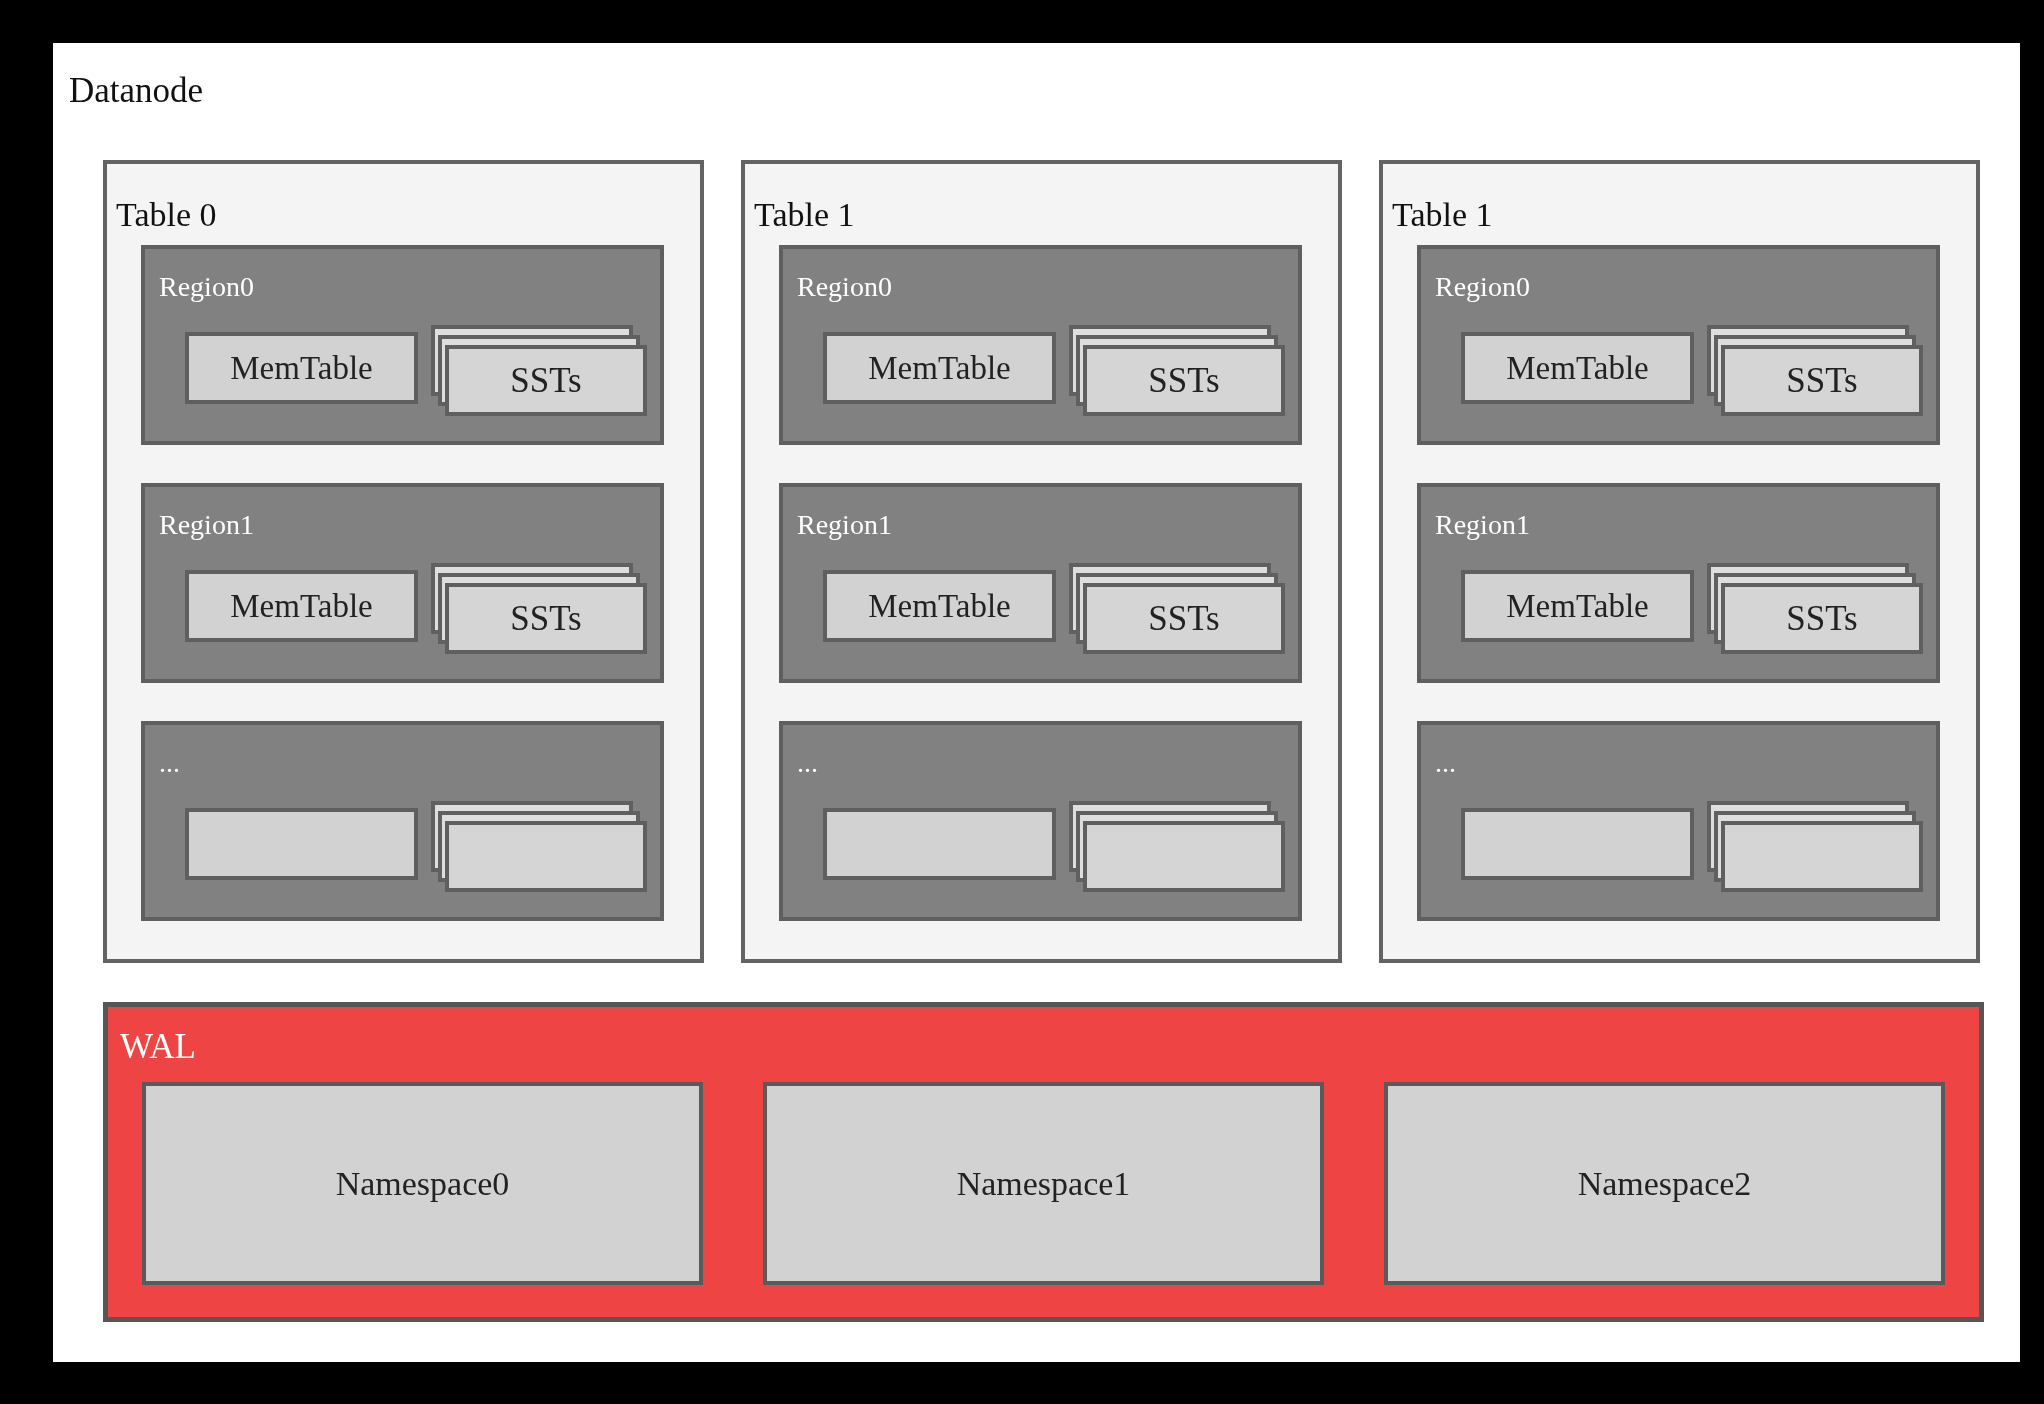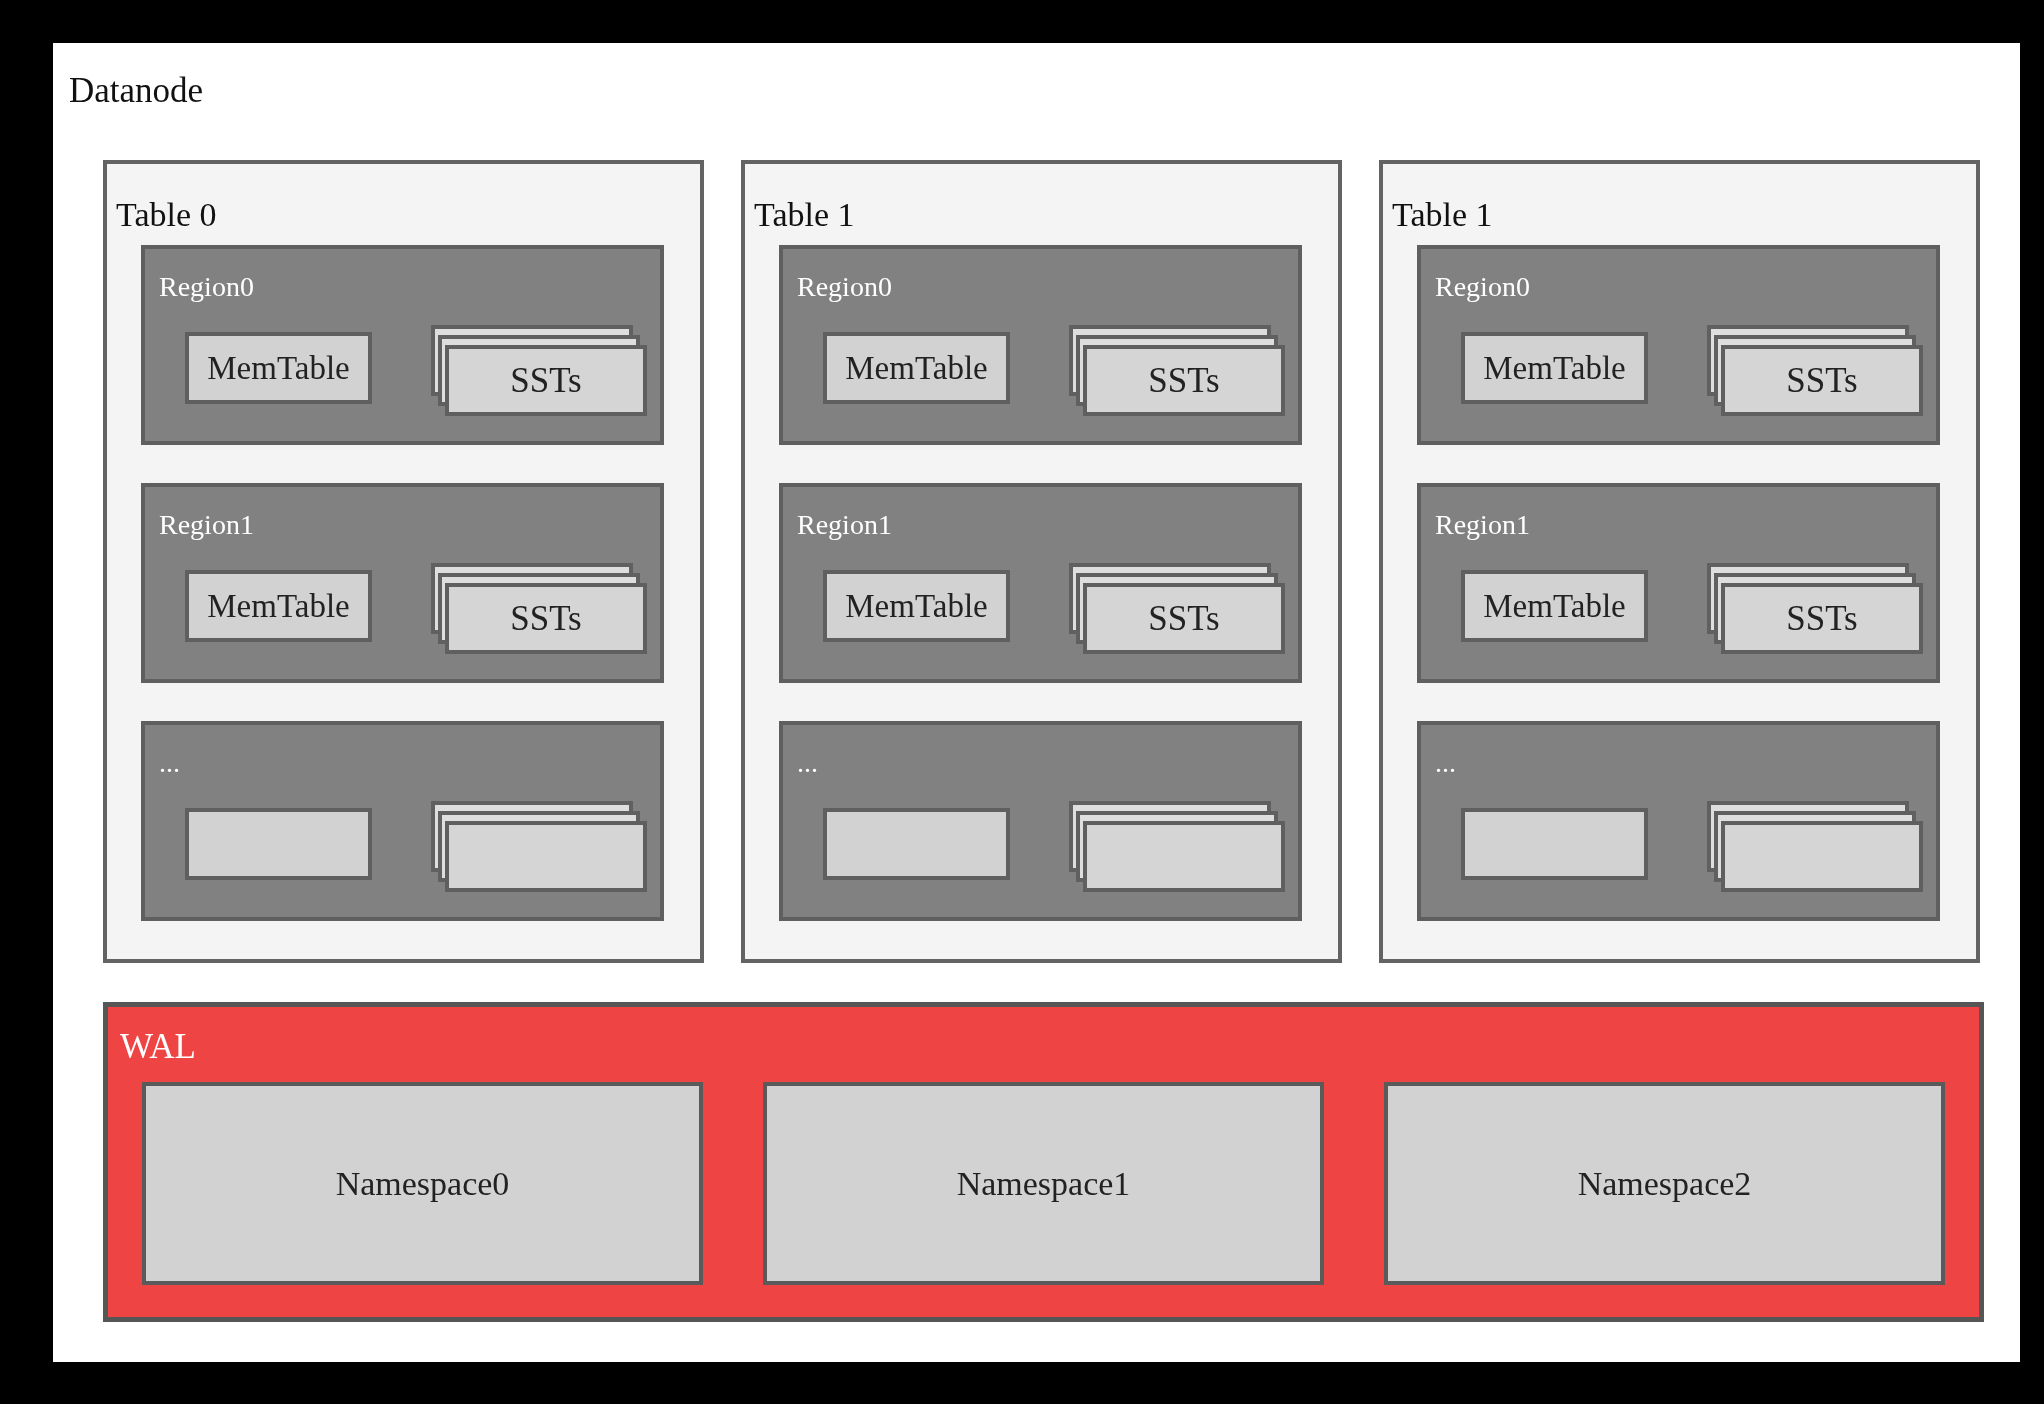"MemTable" .memtable { width: 187px -> 233px }
